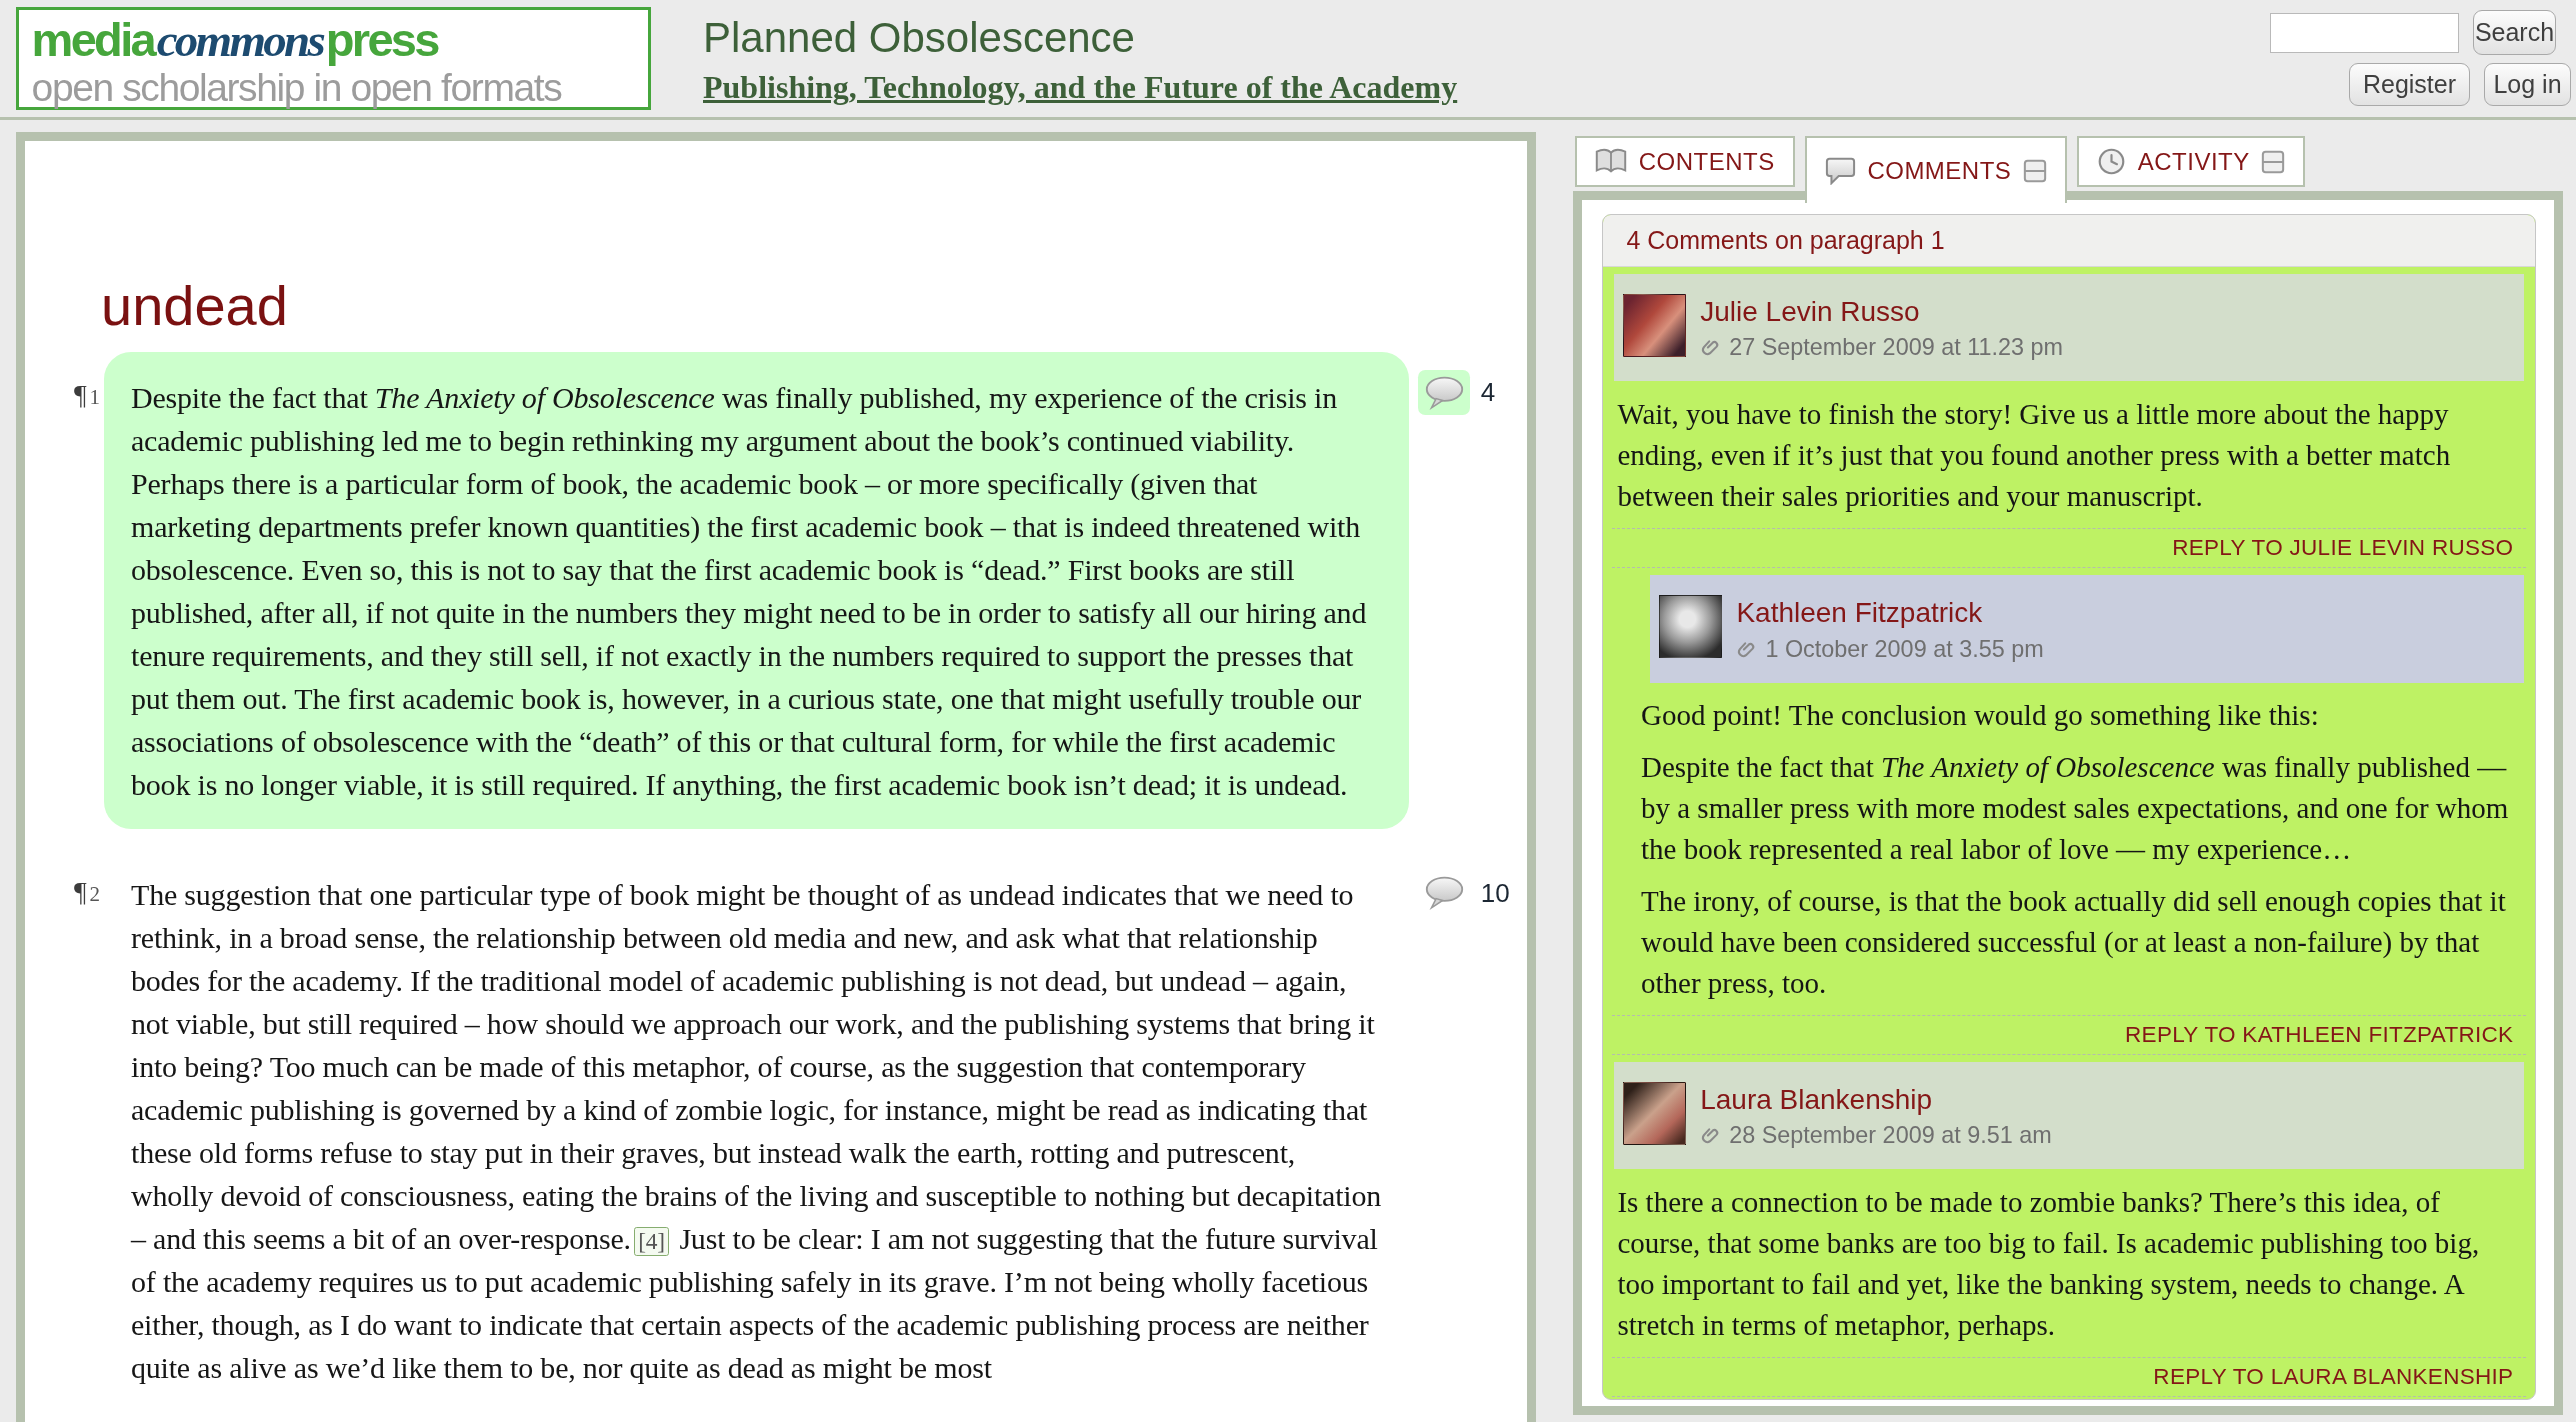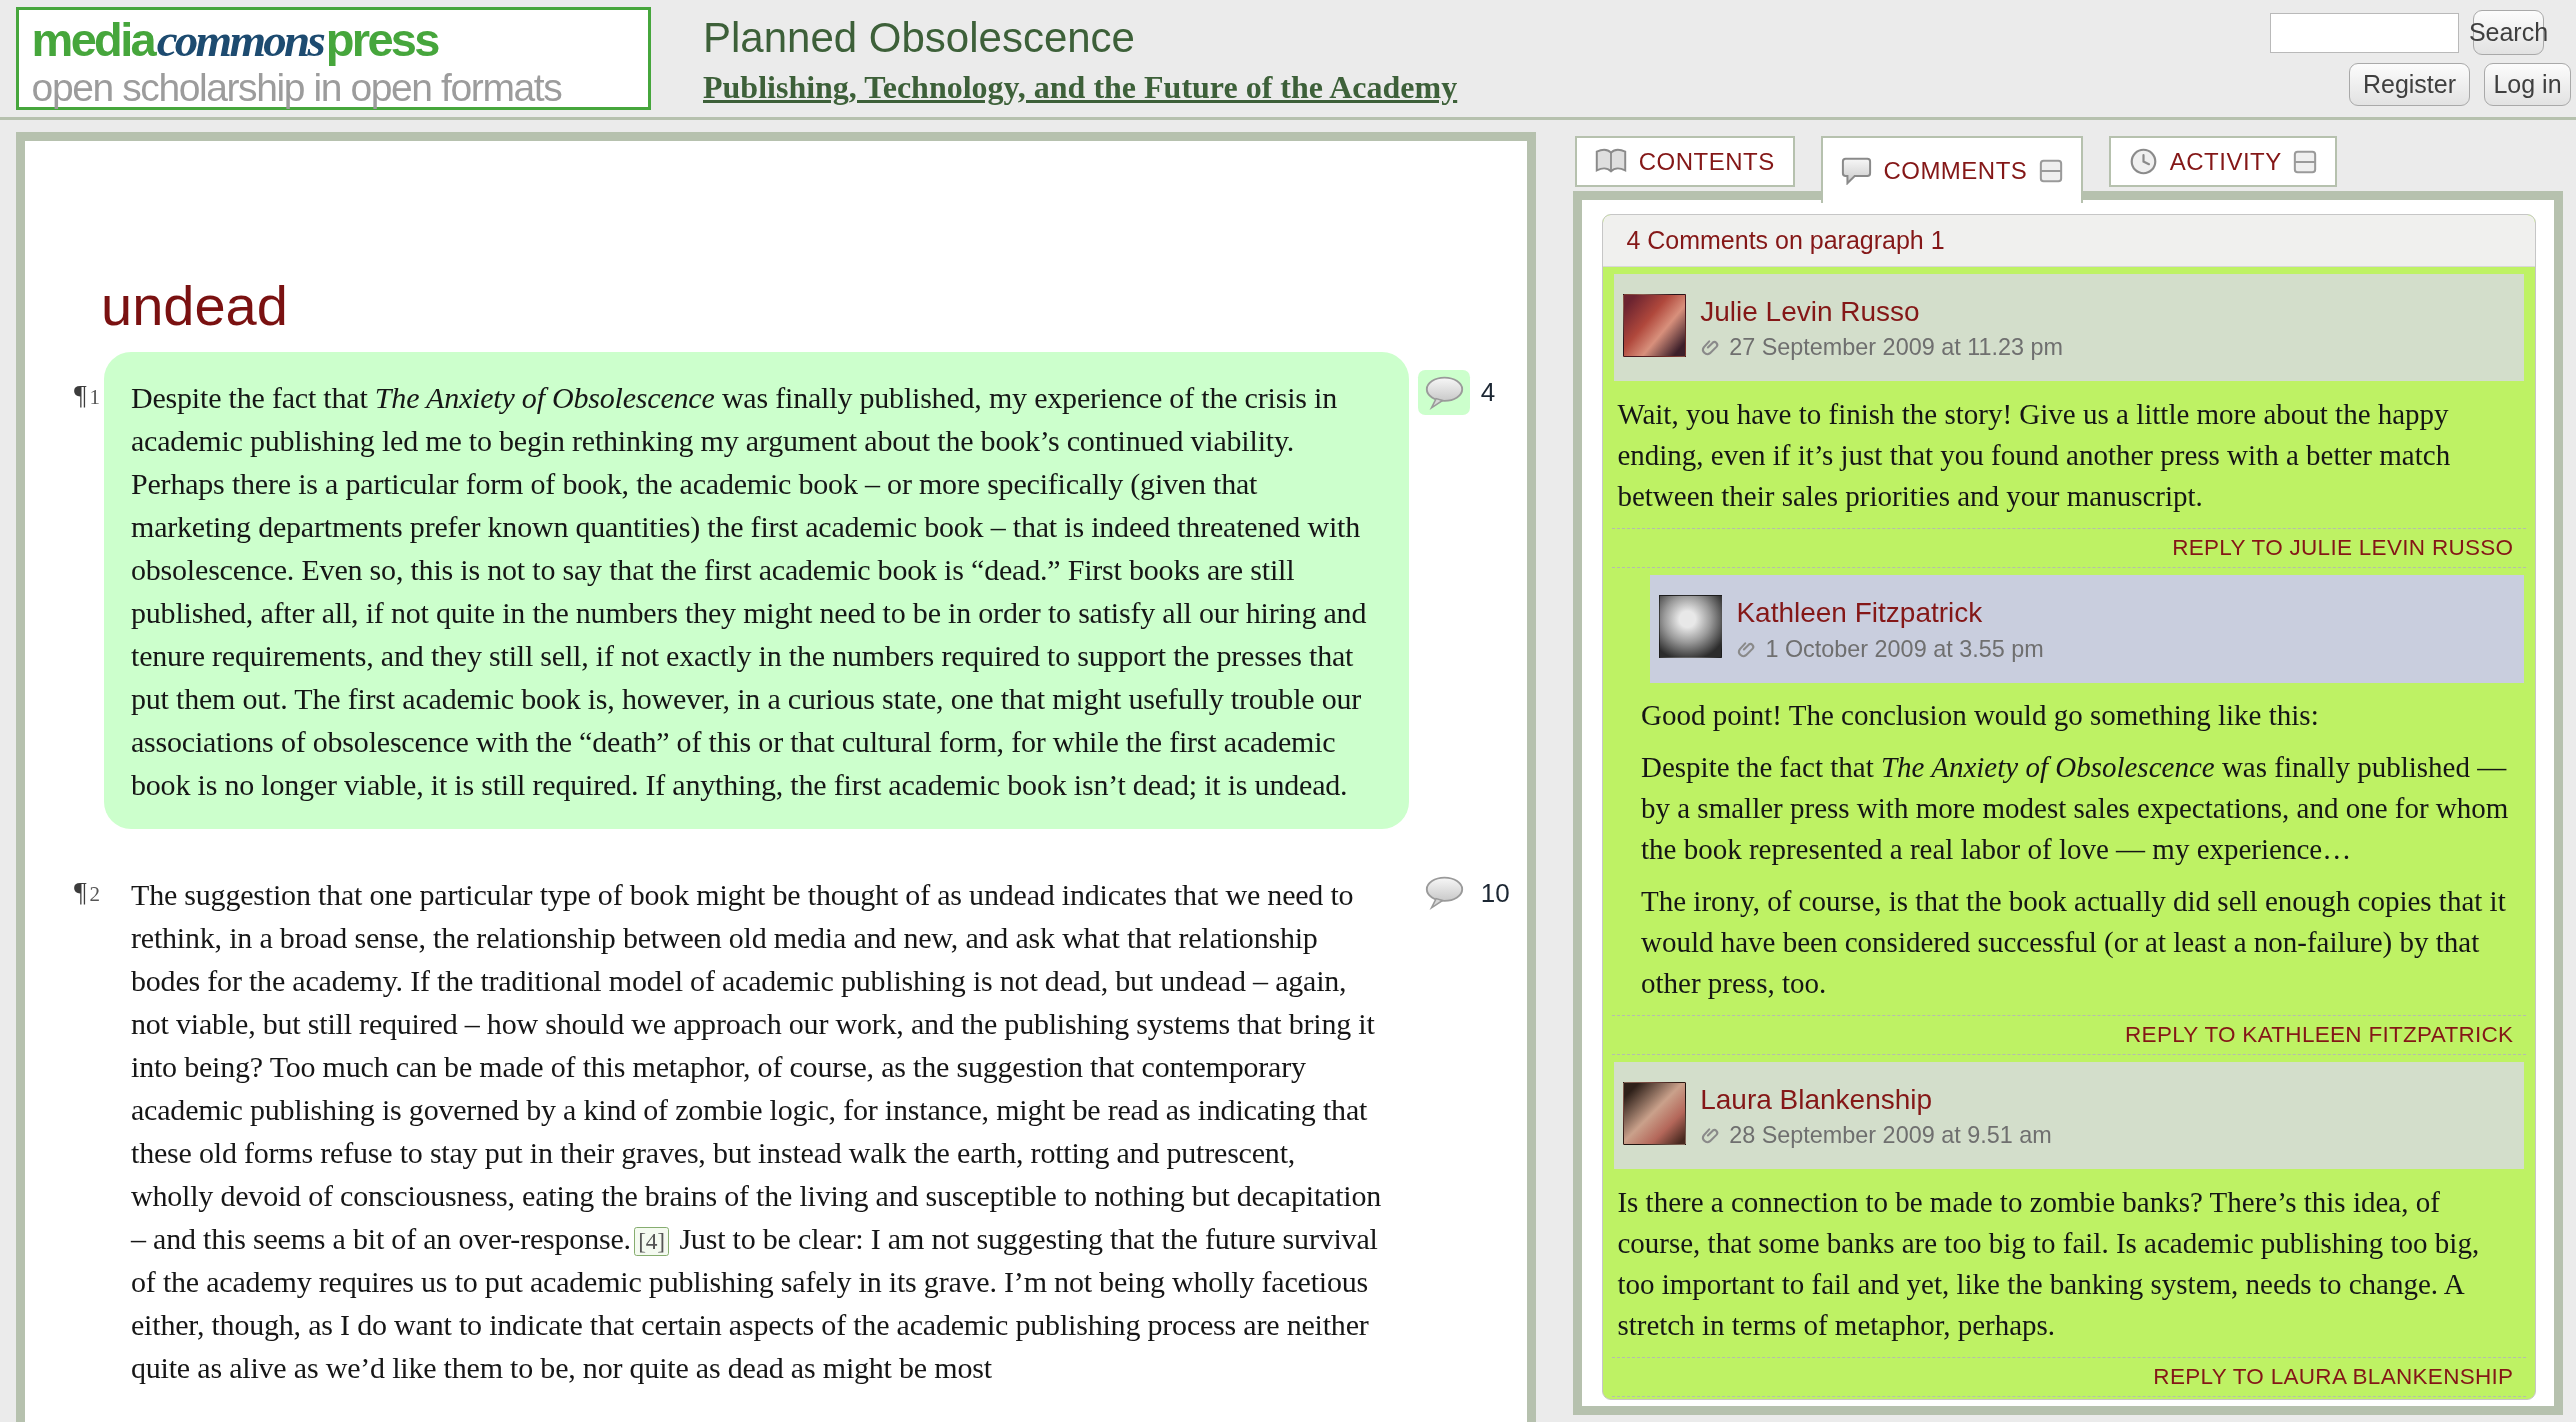"Search" .search-btn { width: 71px -> 83px }
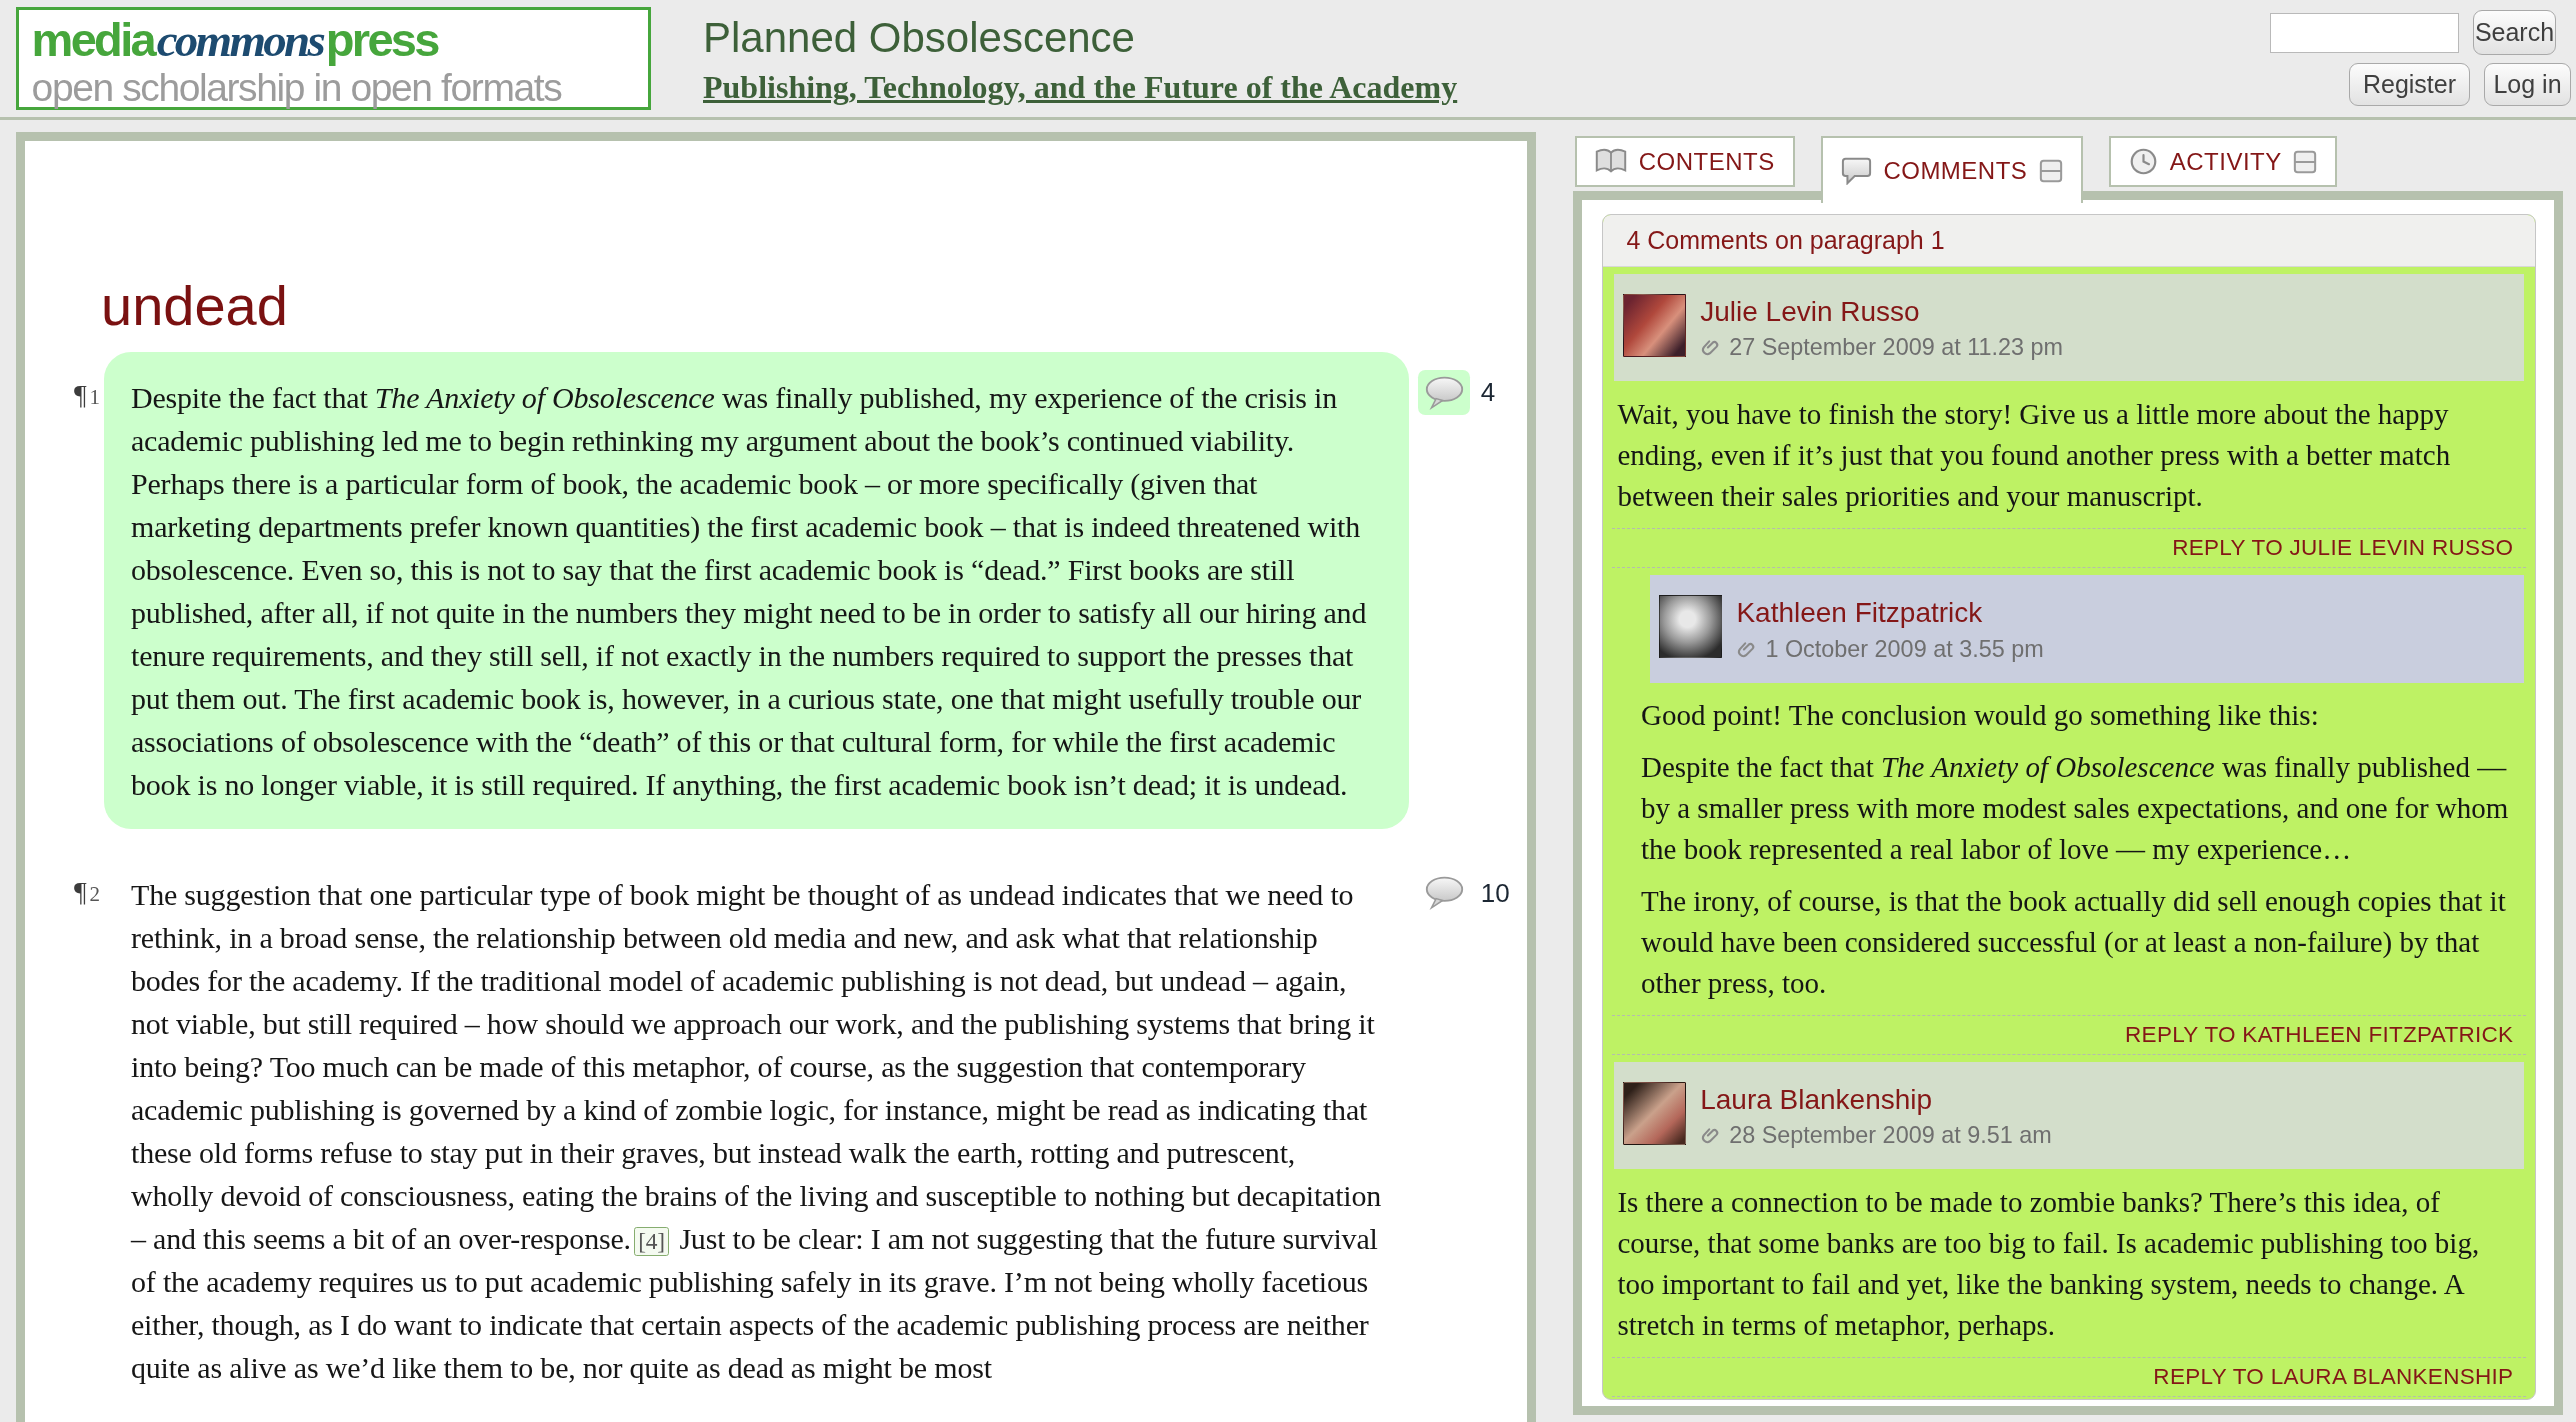"CONTENTS" .tabs { gap: 26px -> 10px }
